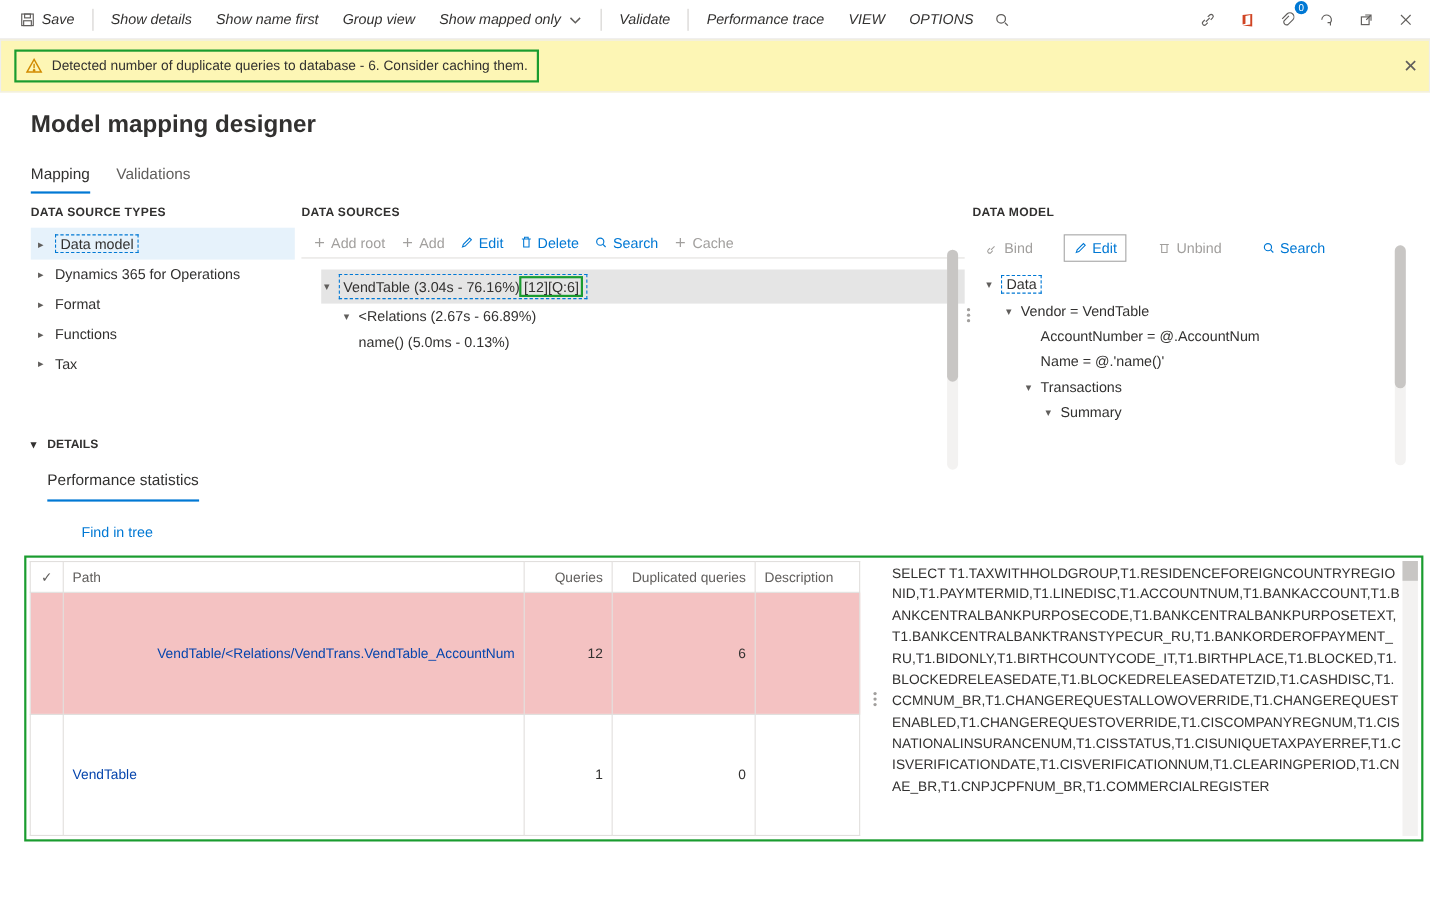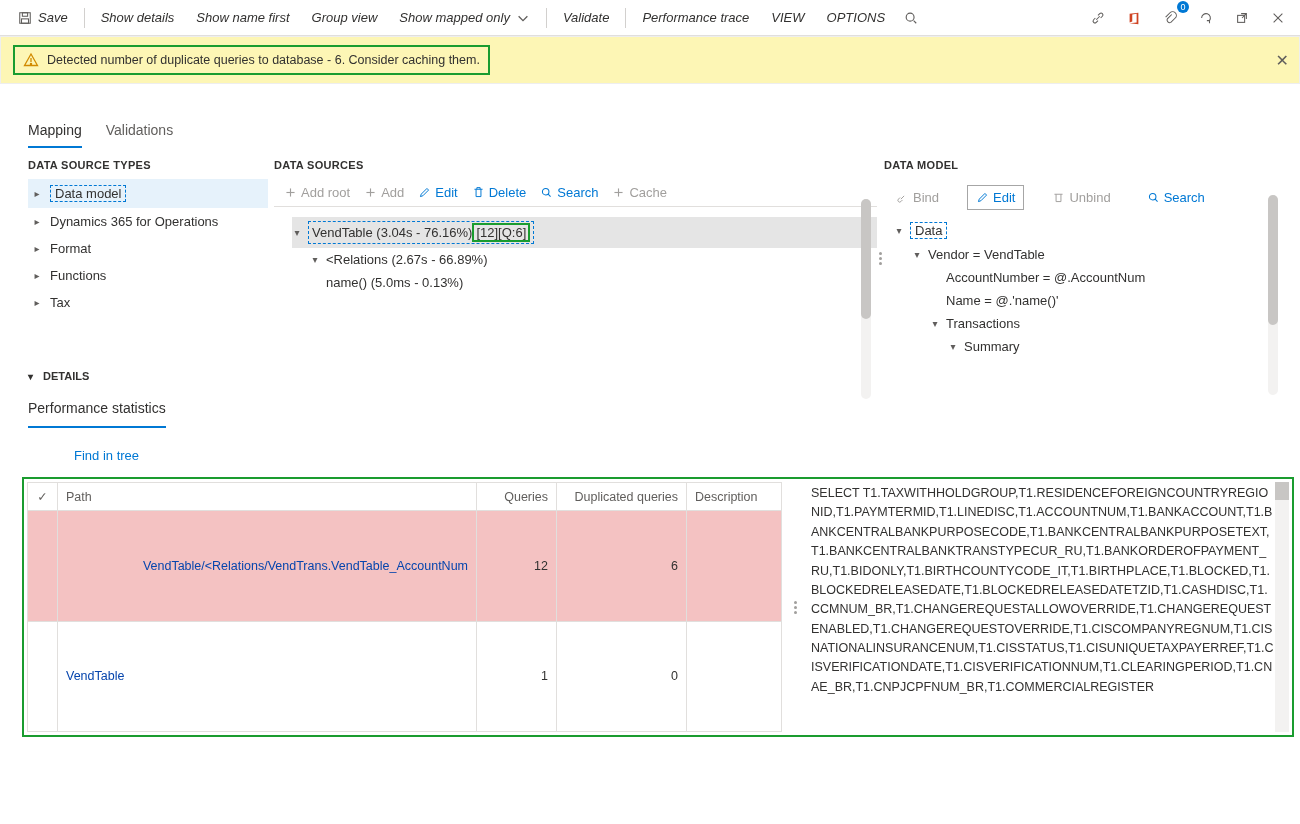"Model mapping designer" div.page-title { html: none -> <div>Model mapping designer</div> }
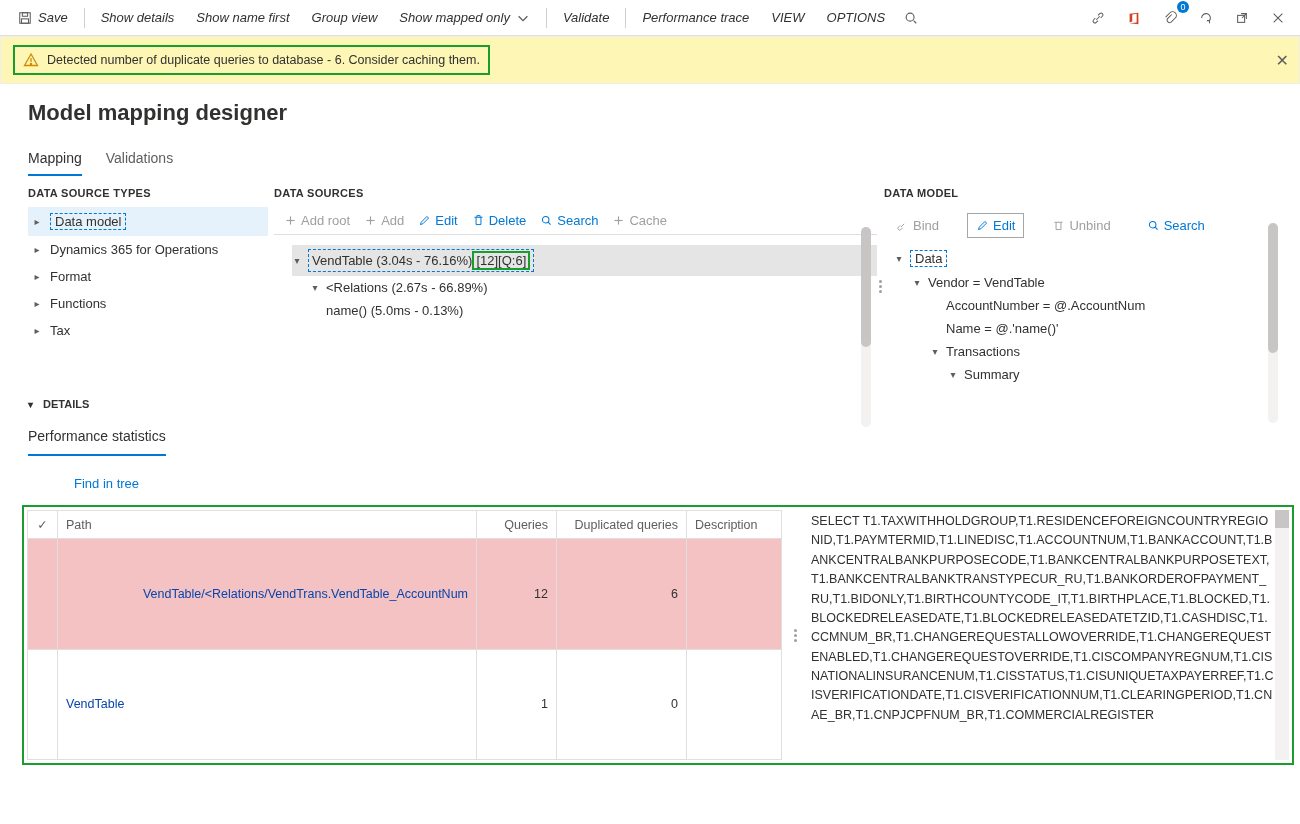"Performance statistics" .details-tabs { margin-left: none -> 15px }
